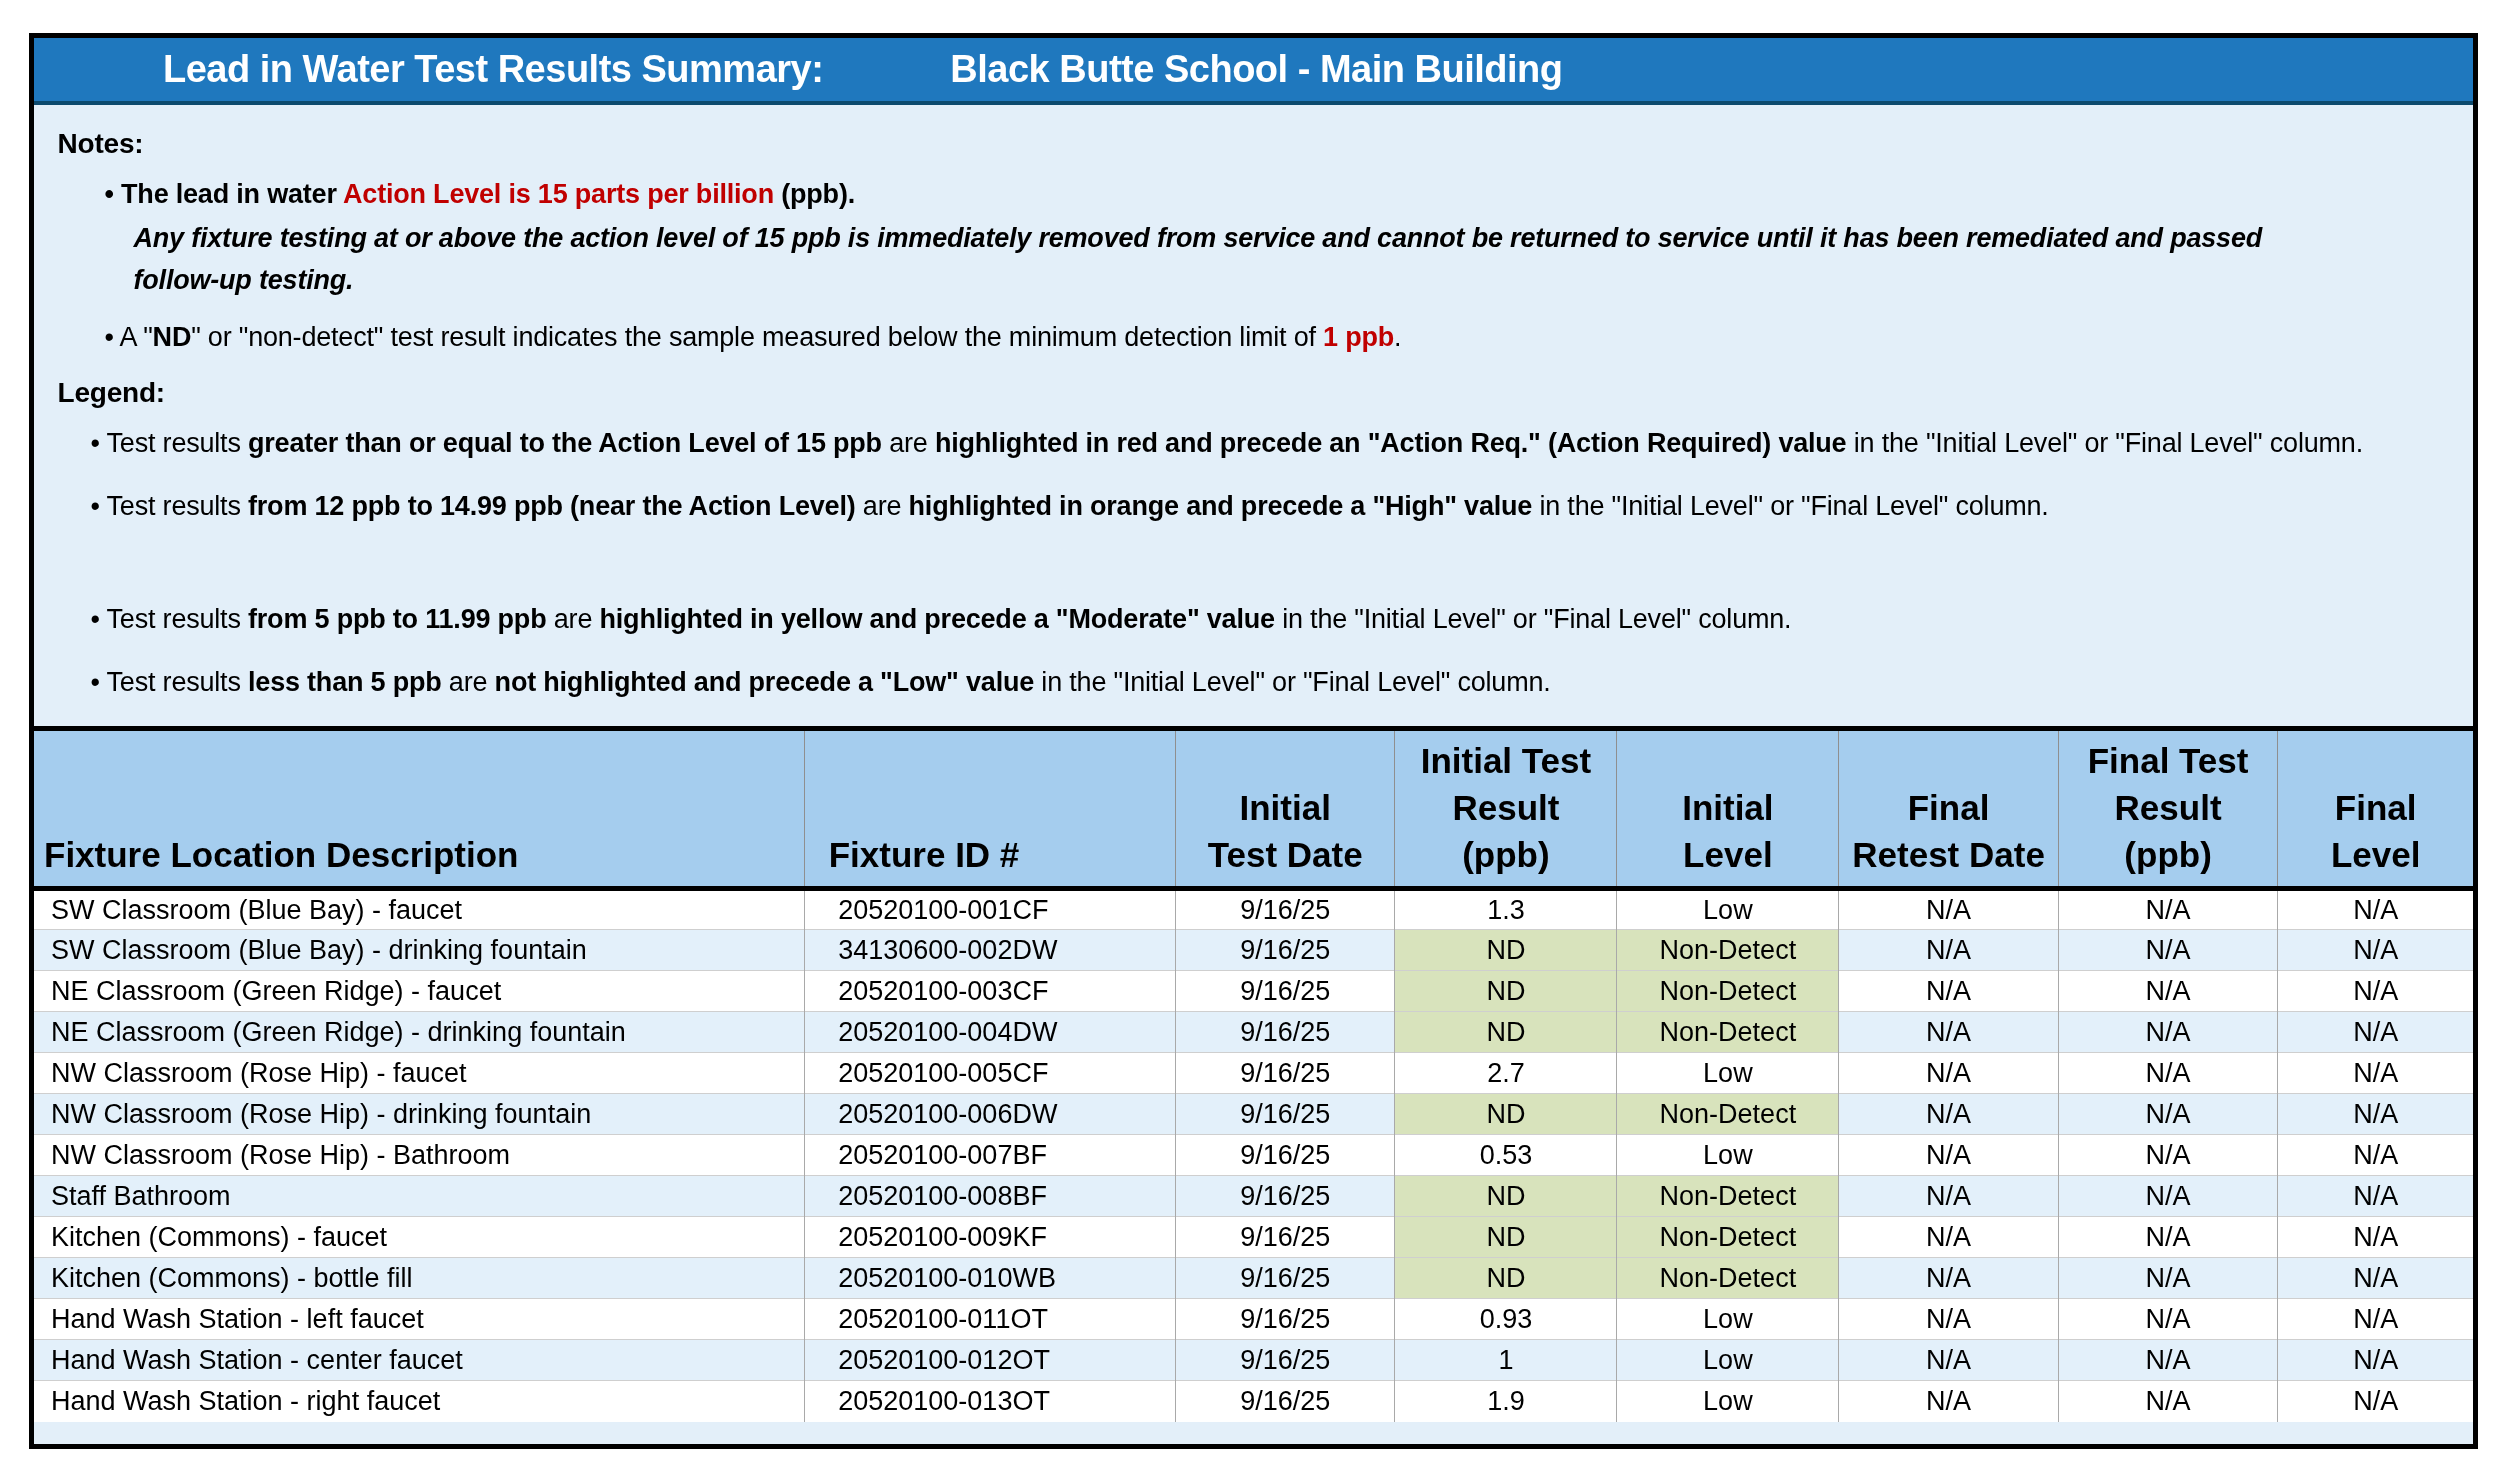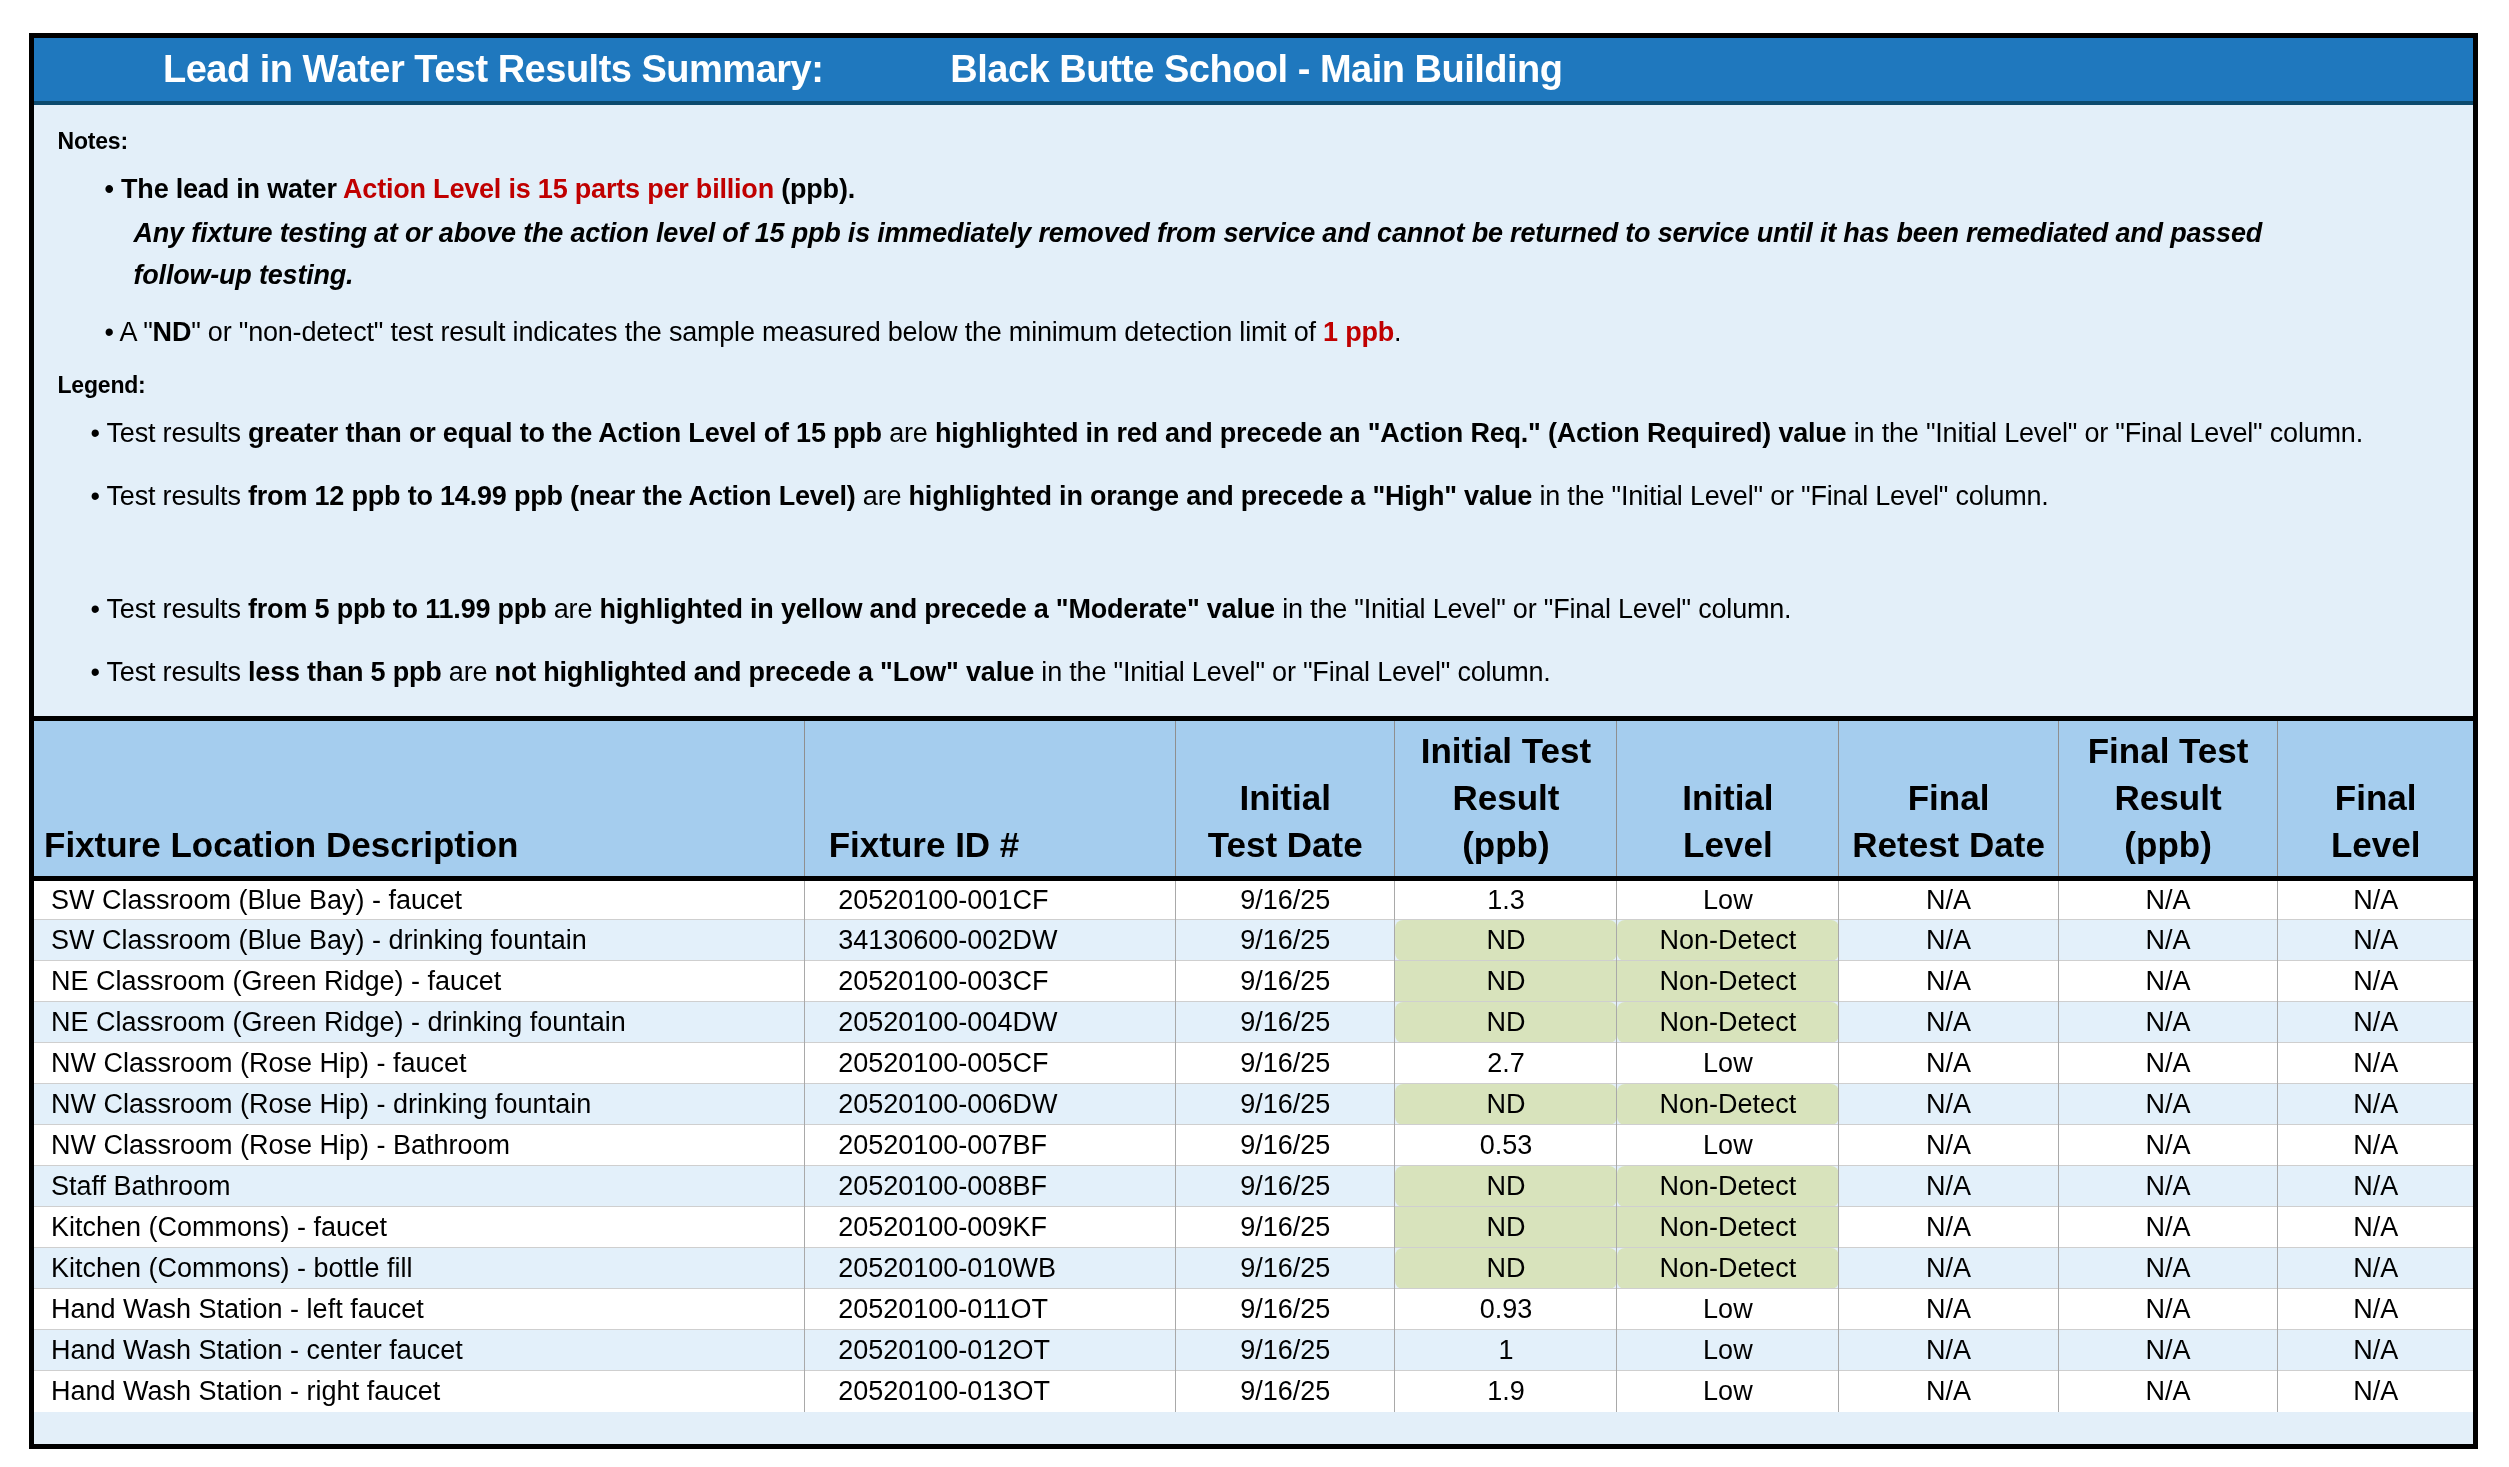"Notes:" .h-block { font-size: 23px -> 28px }
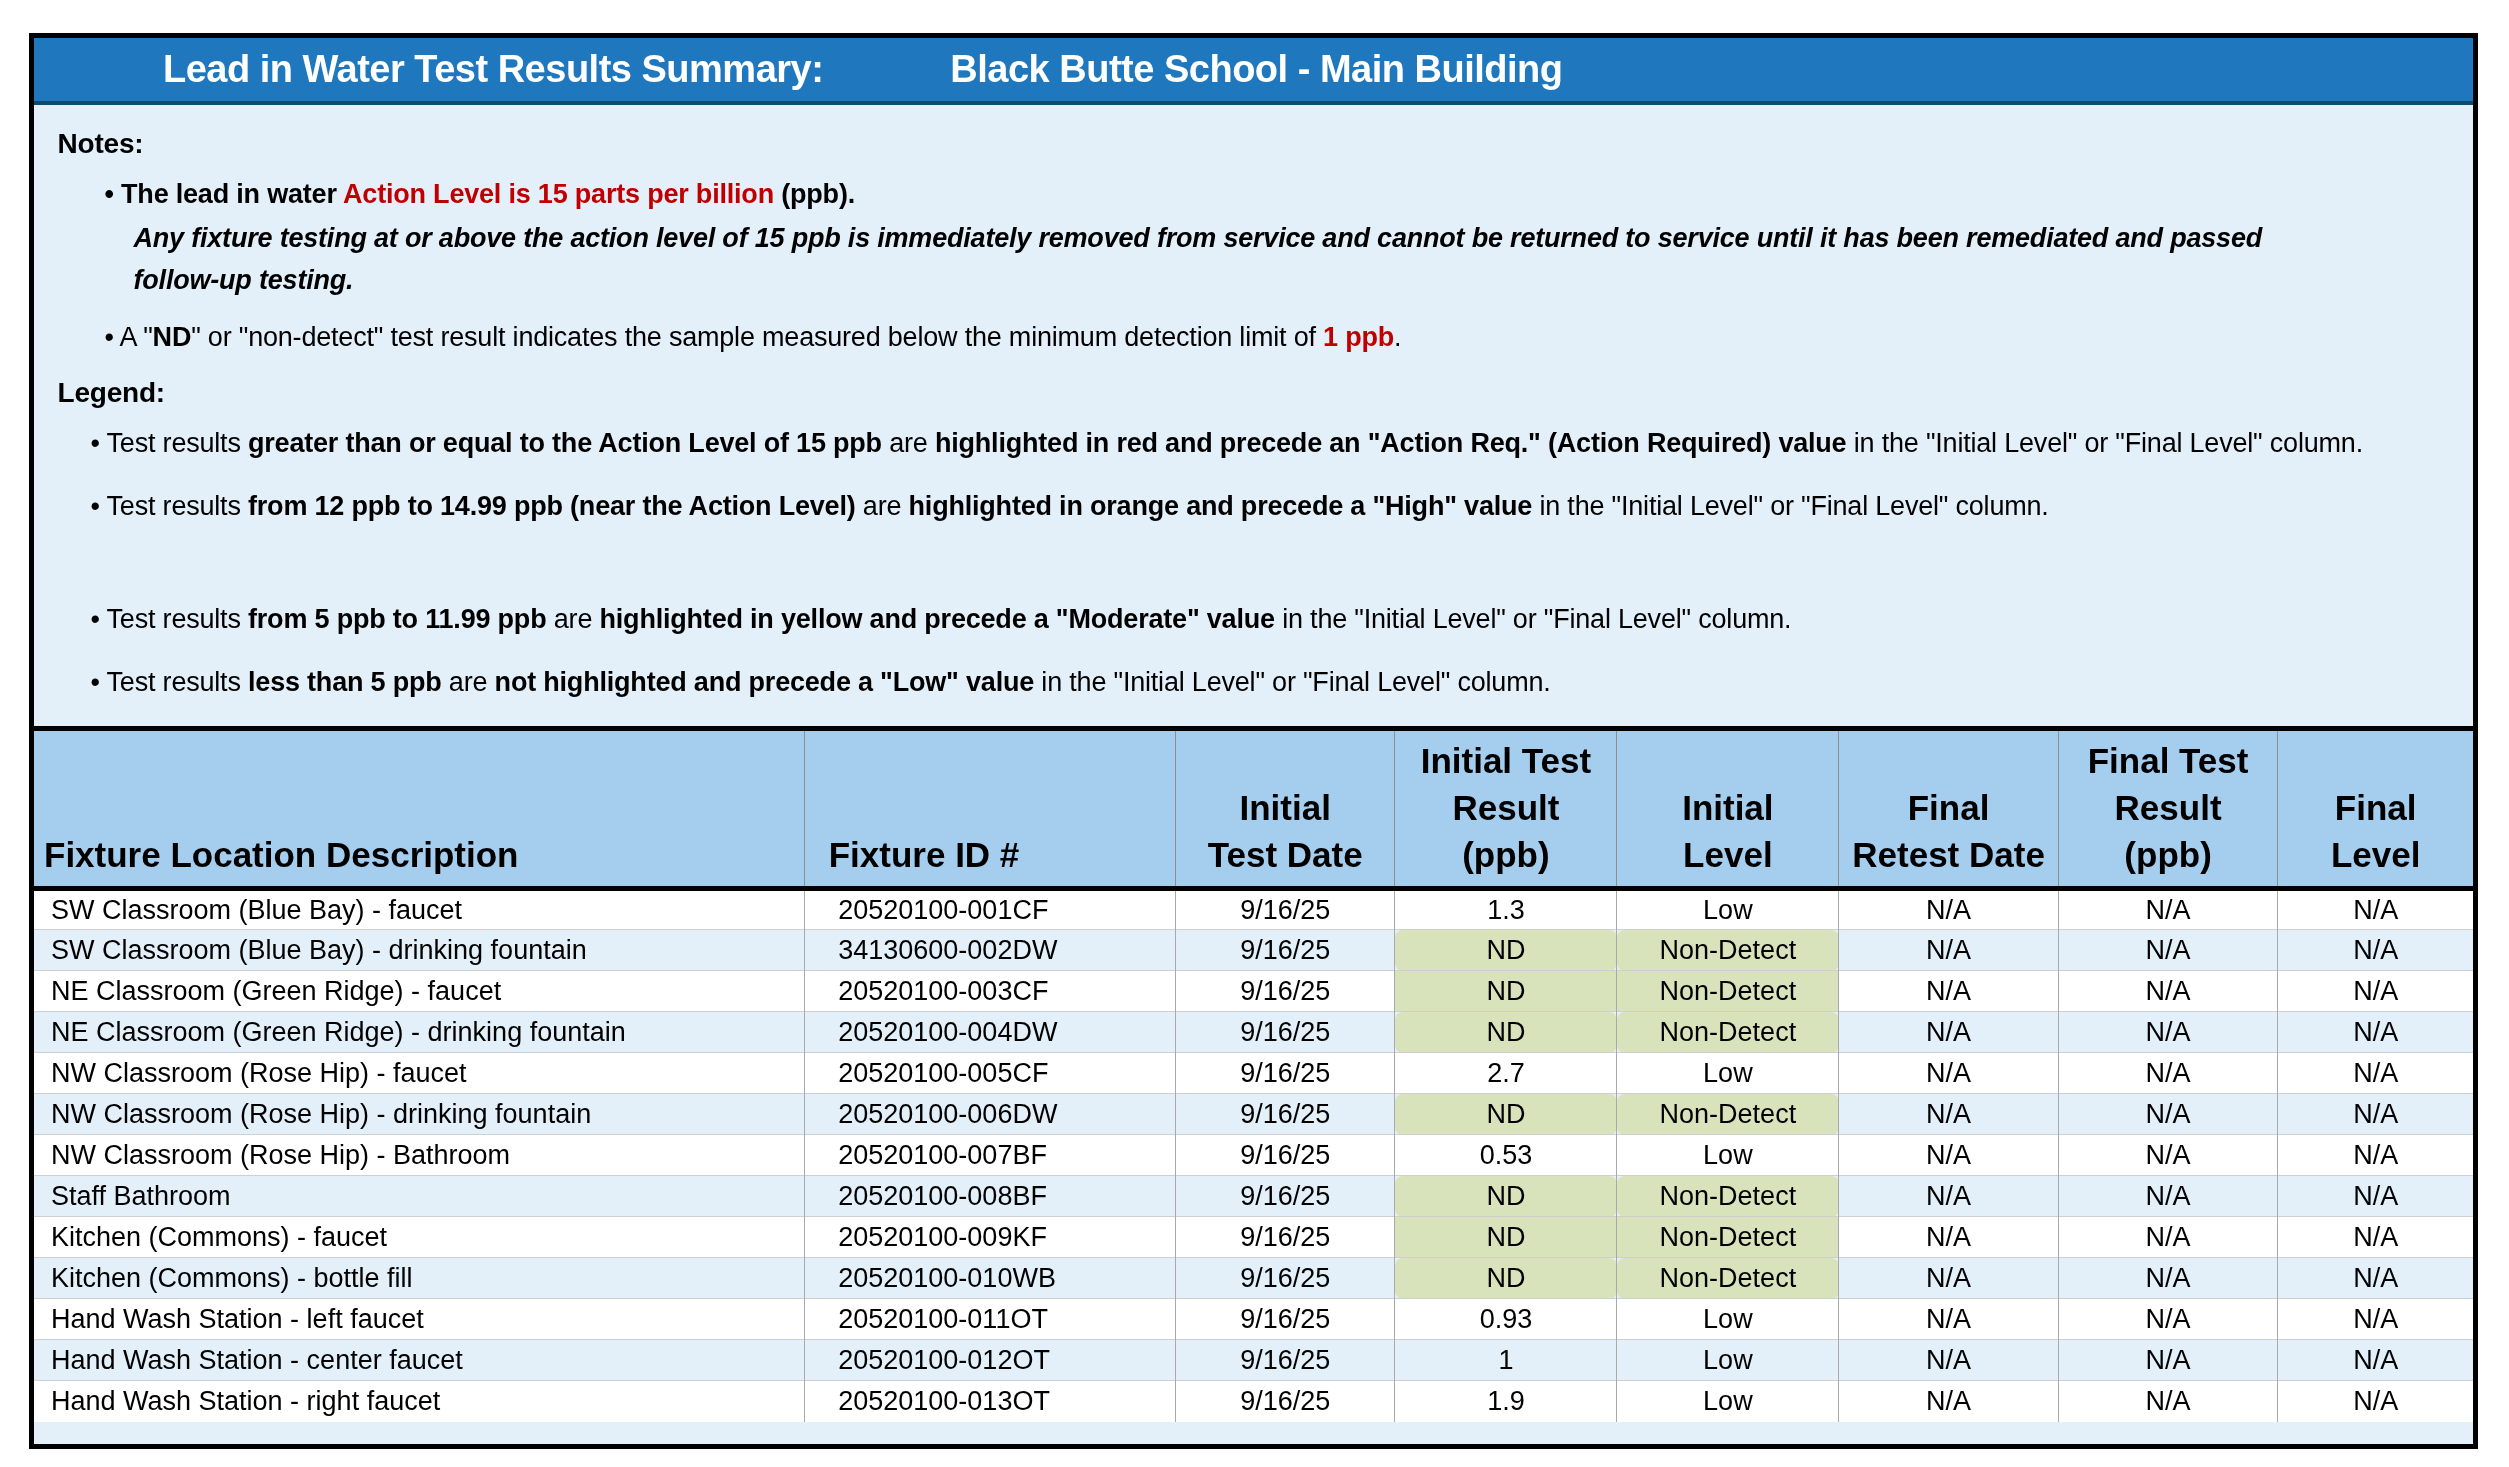"SW Classroom (Blue Bay) - drinking" tbody tr.alt td { border-radius: 8px -> none }
